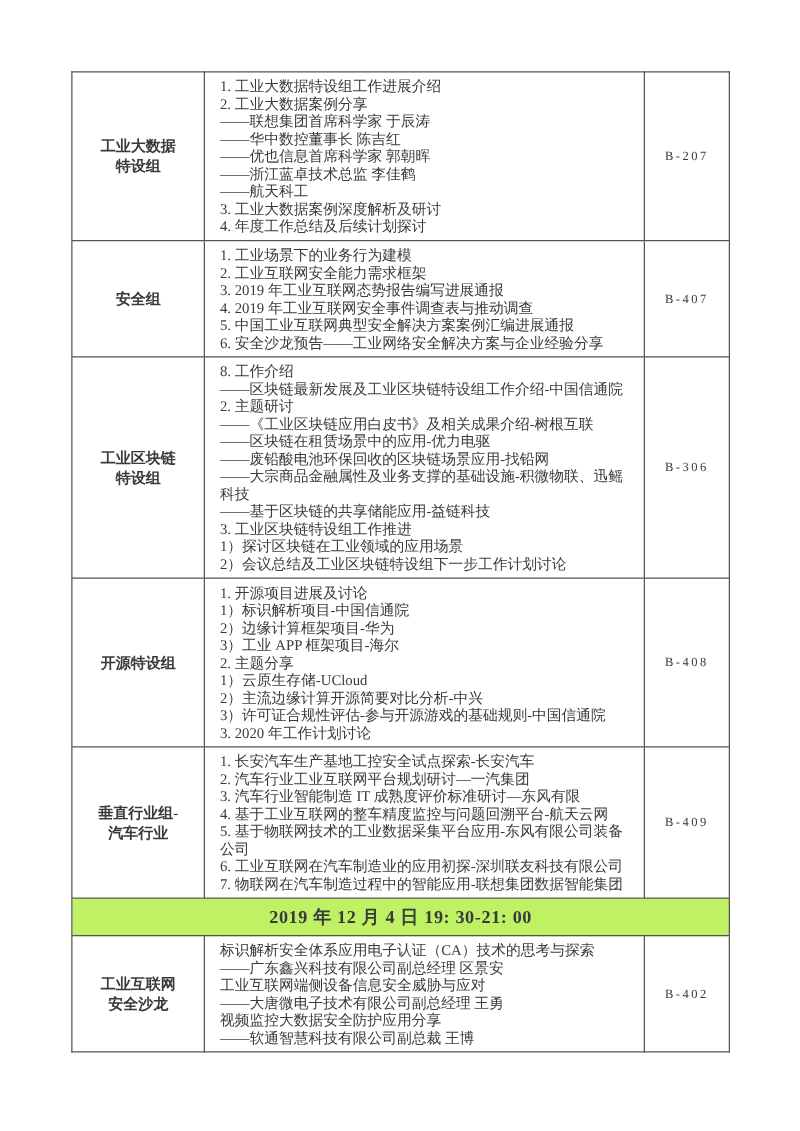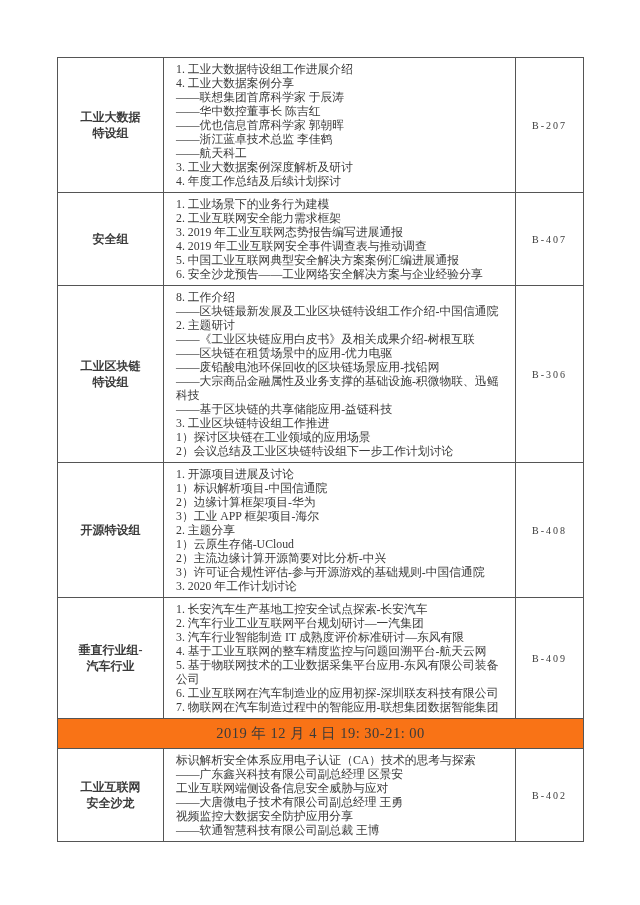"4. 工业大数据案例分享" div.agenda-item { text: 4 -> 2 }
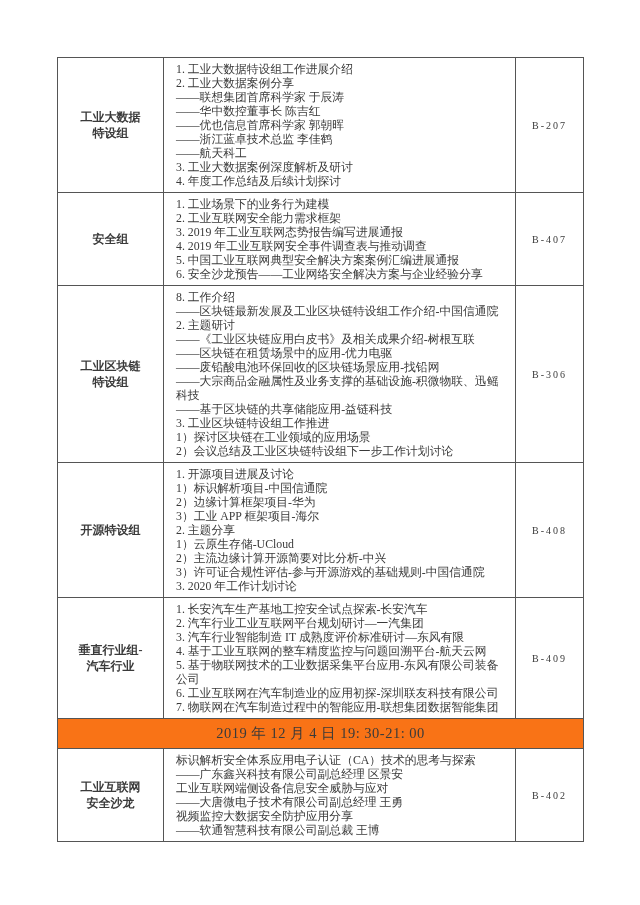"2019 年 12 月 4" td.date-cell { background: #f97316 -> #bef264; font-weight: normal -> bold }
